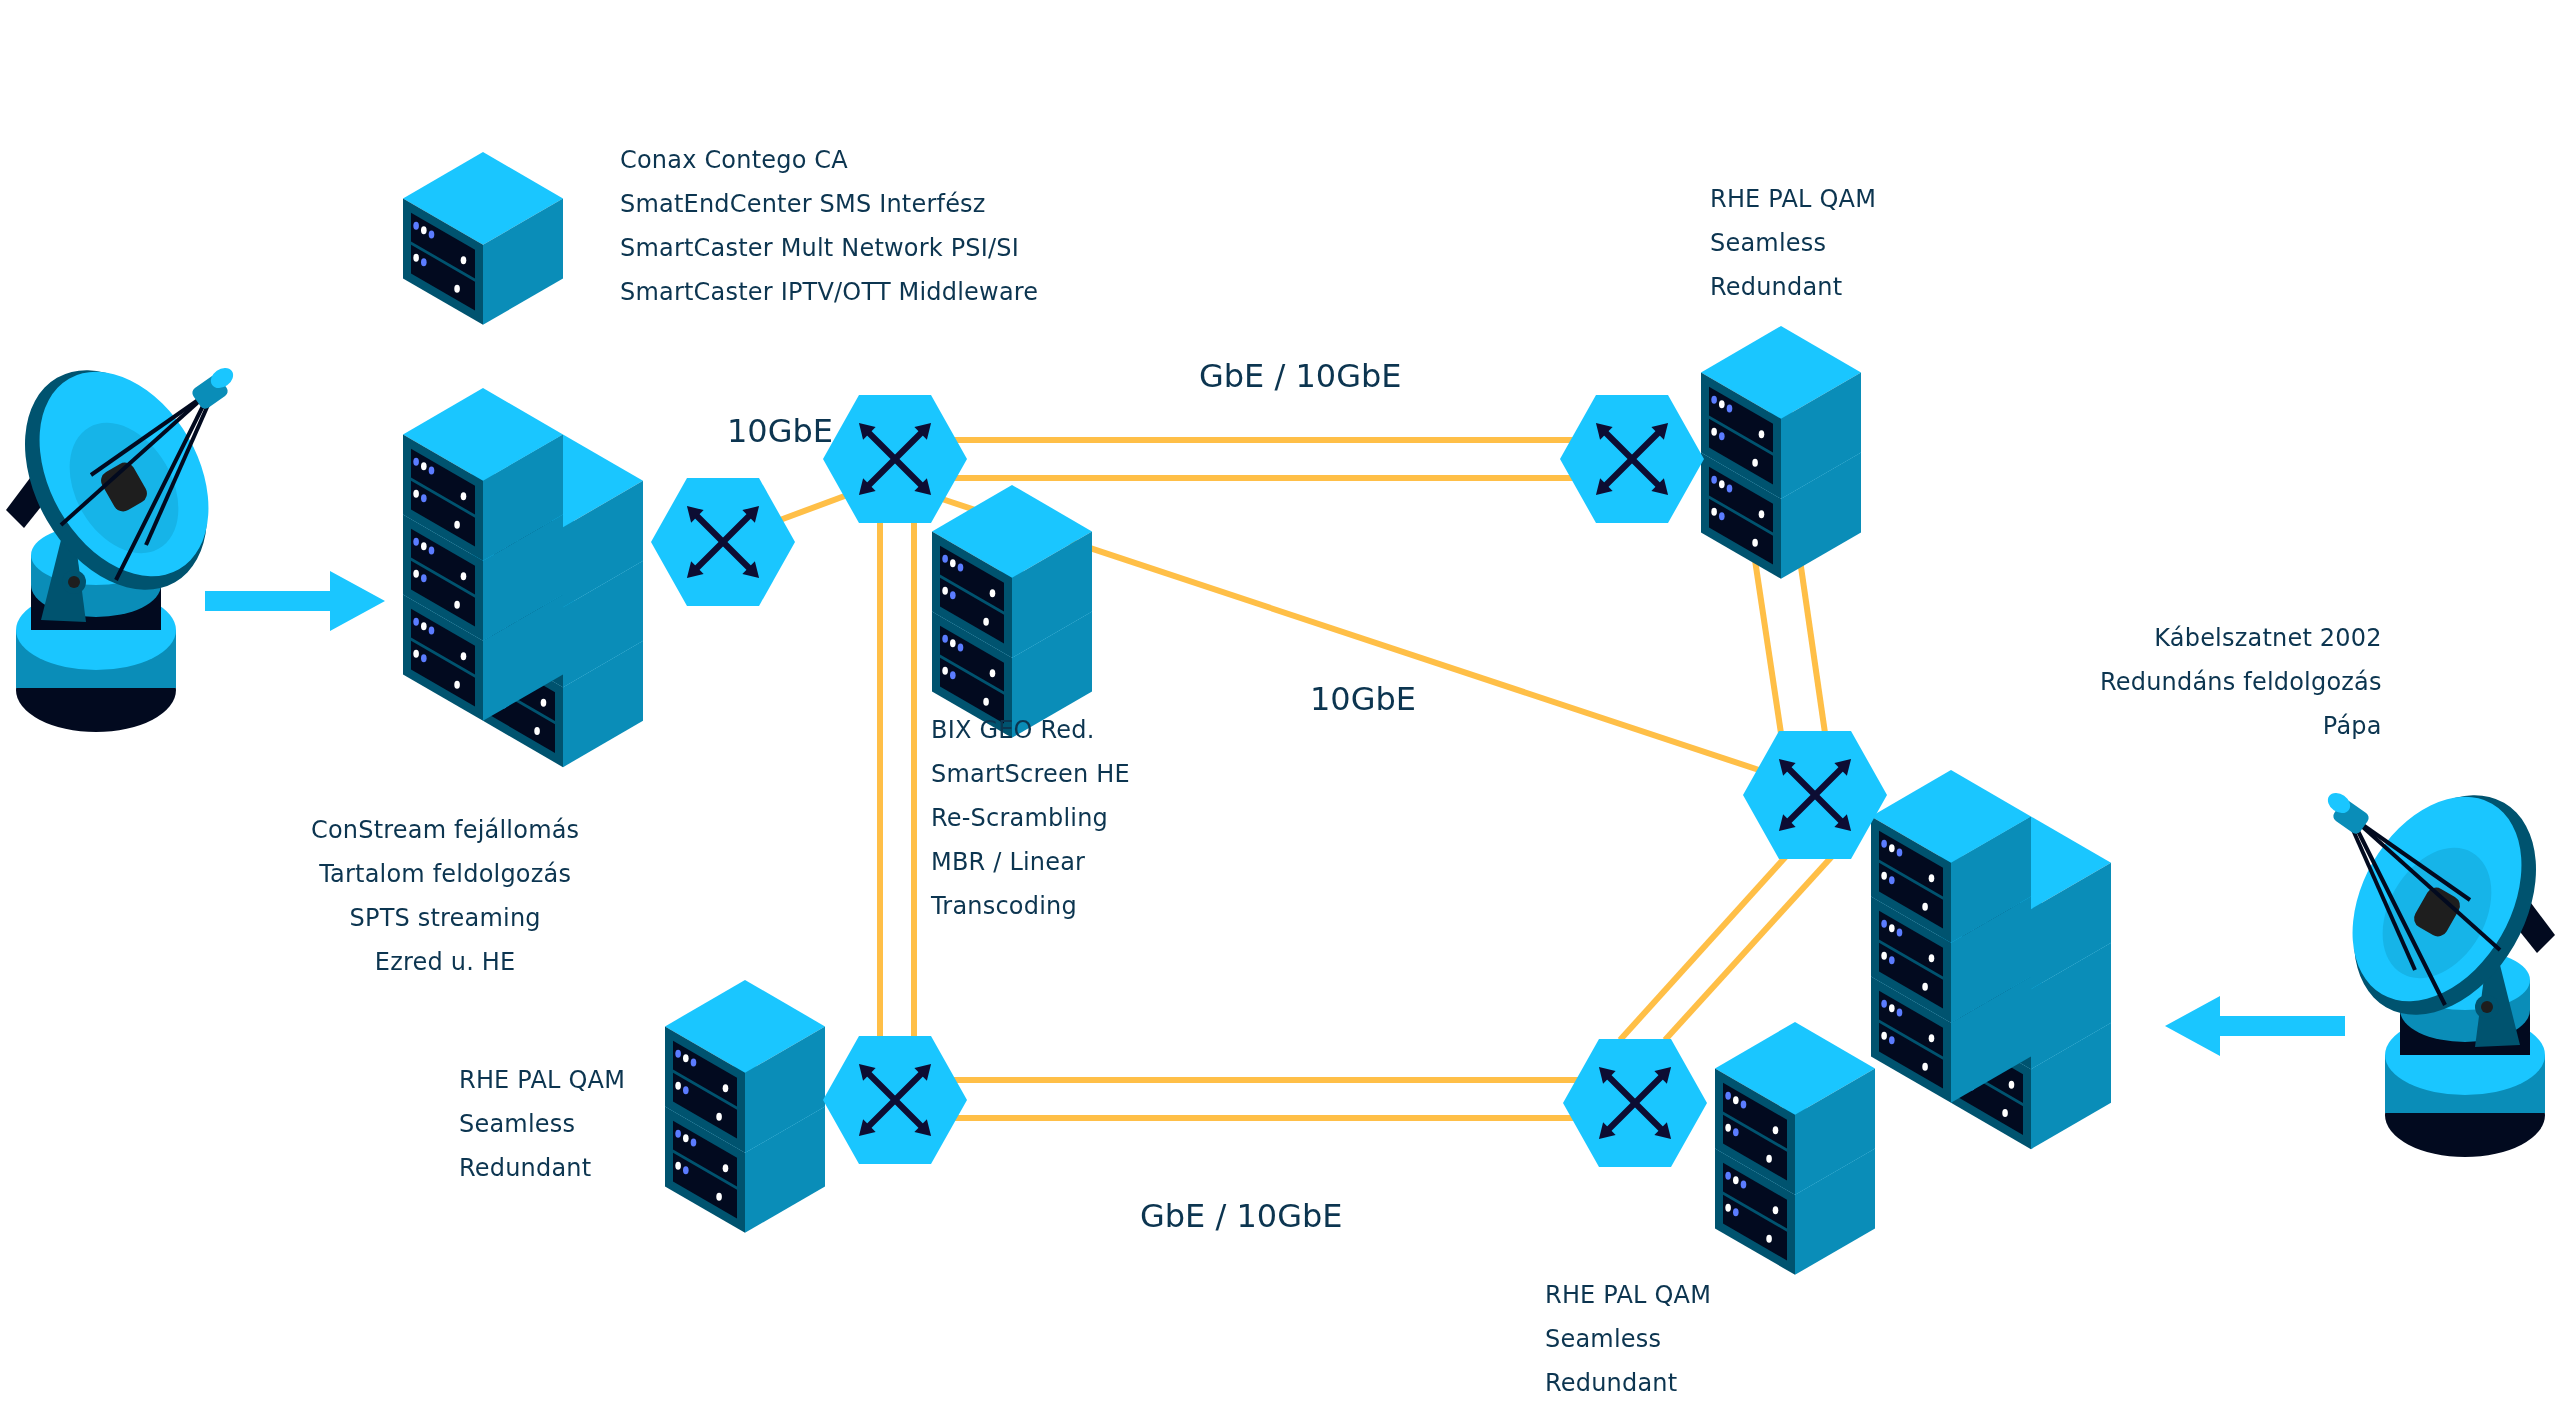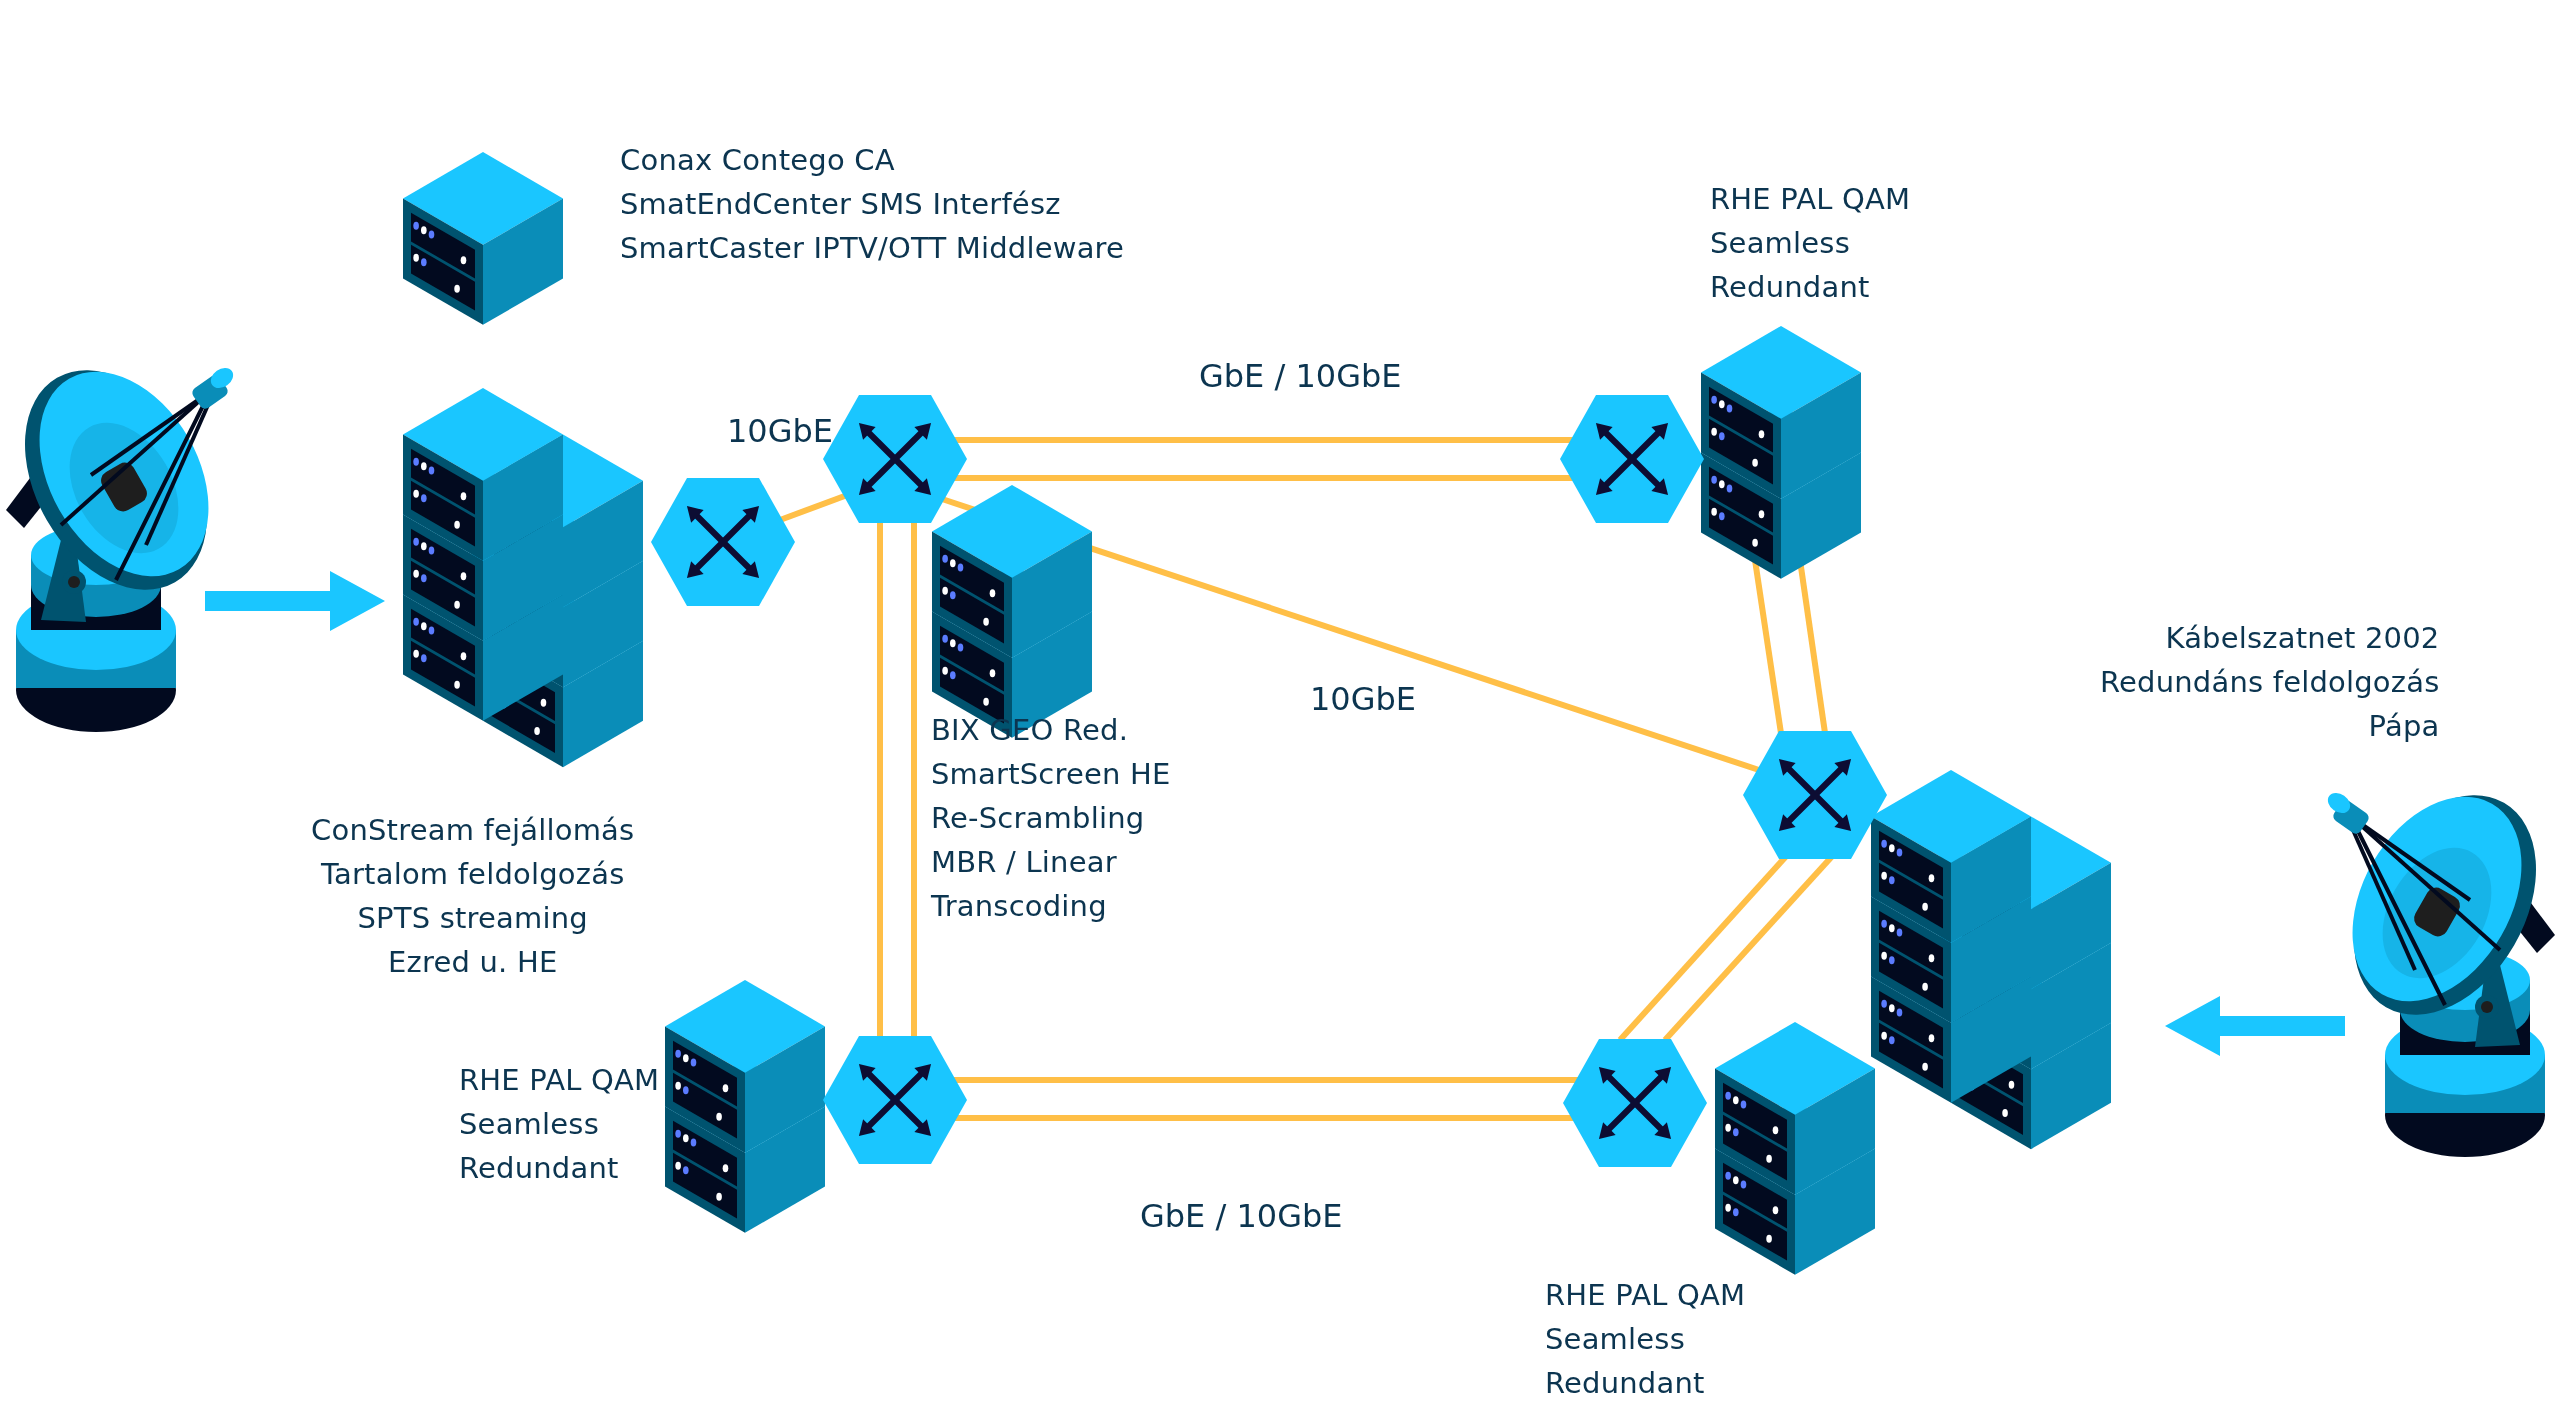"Conax Contego CA" .label { font-size: 29px -> 24px }
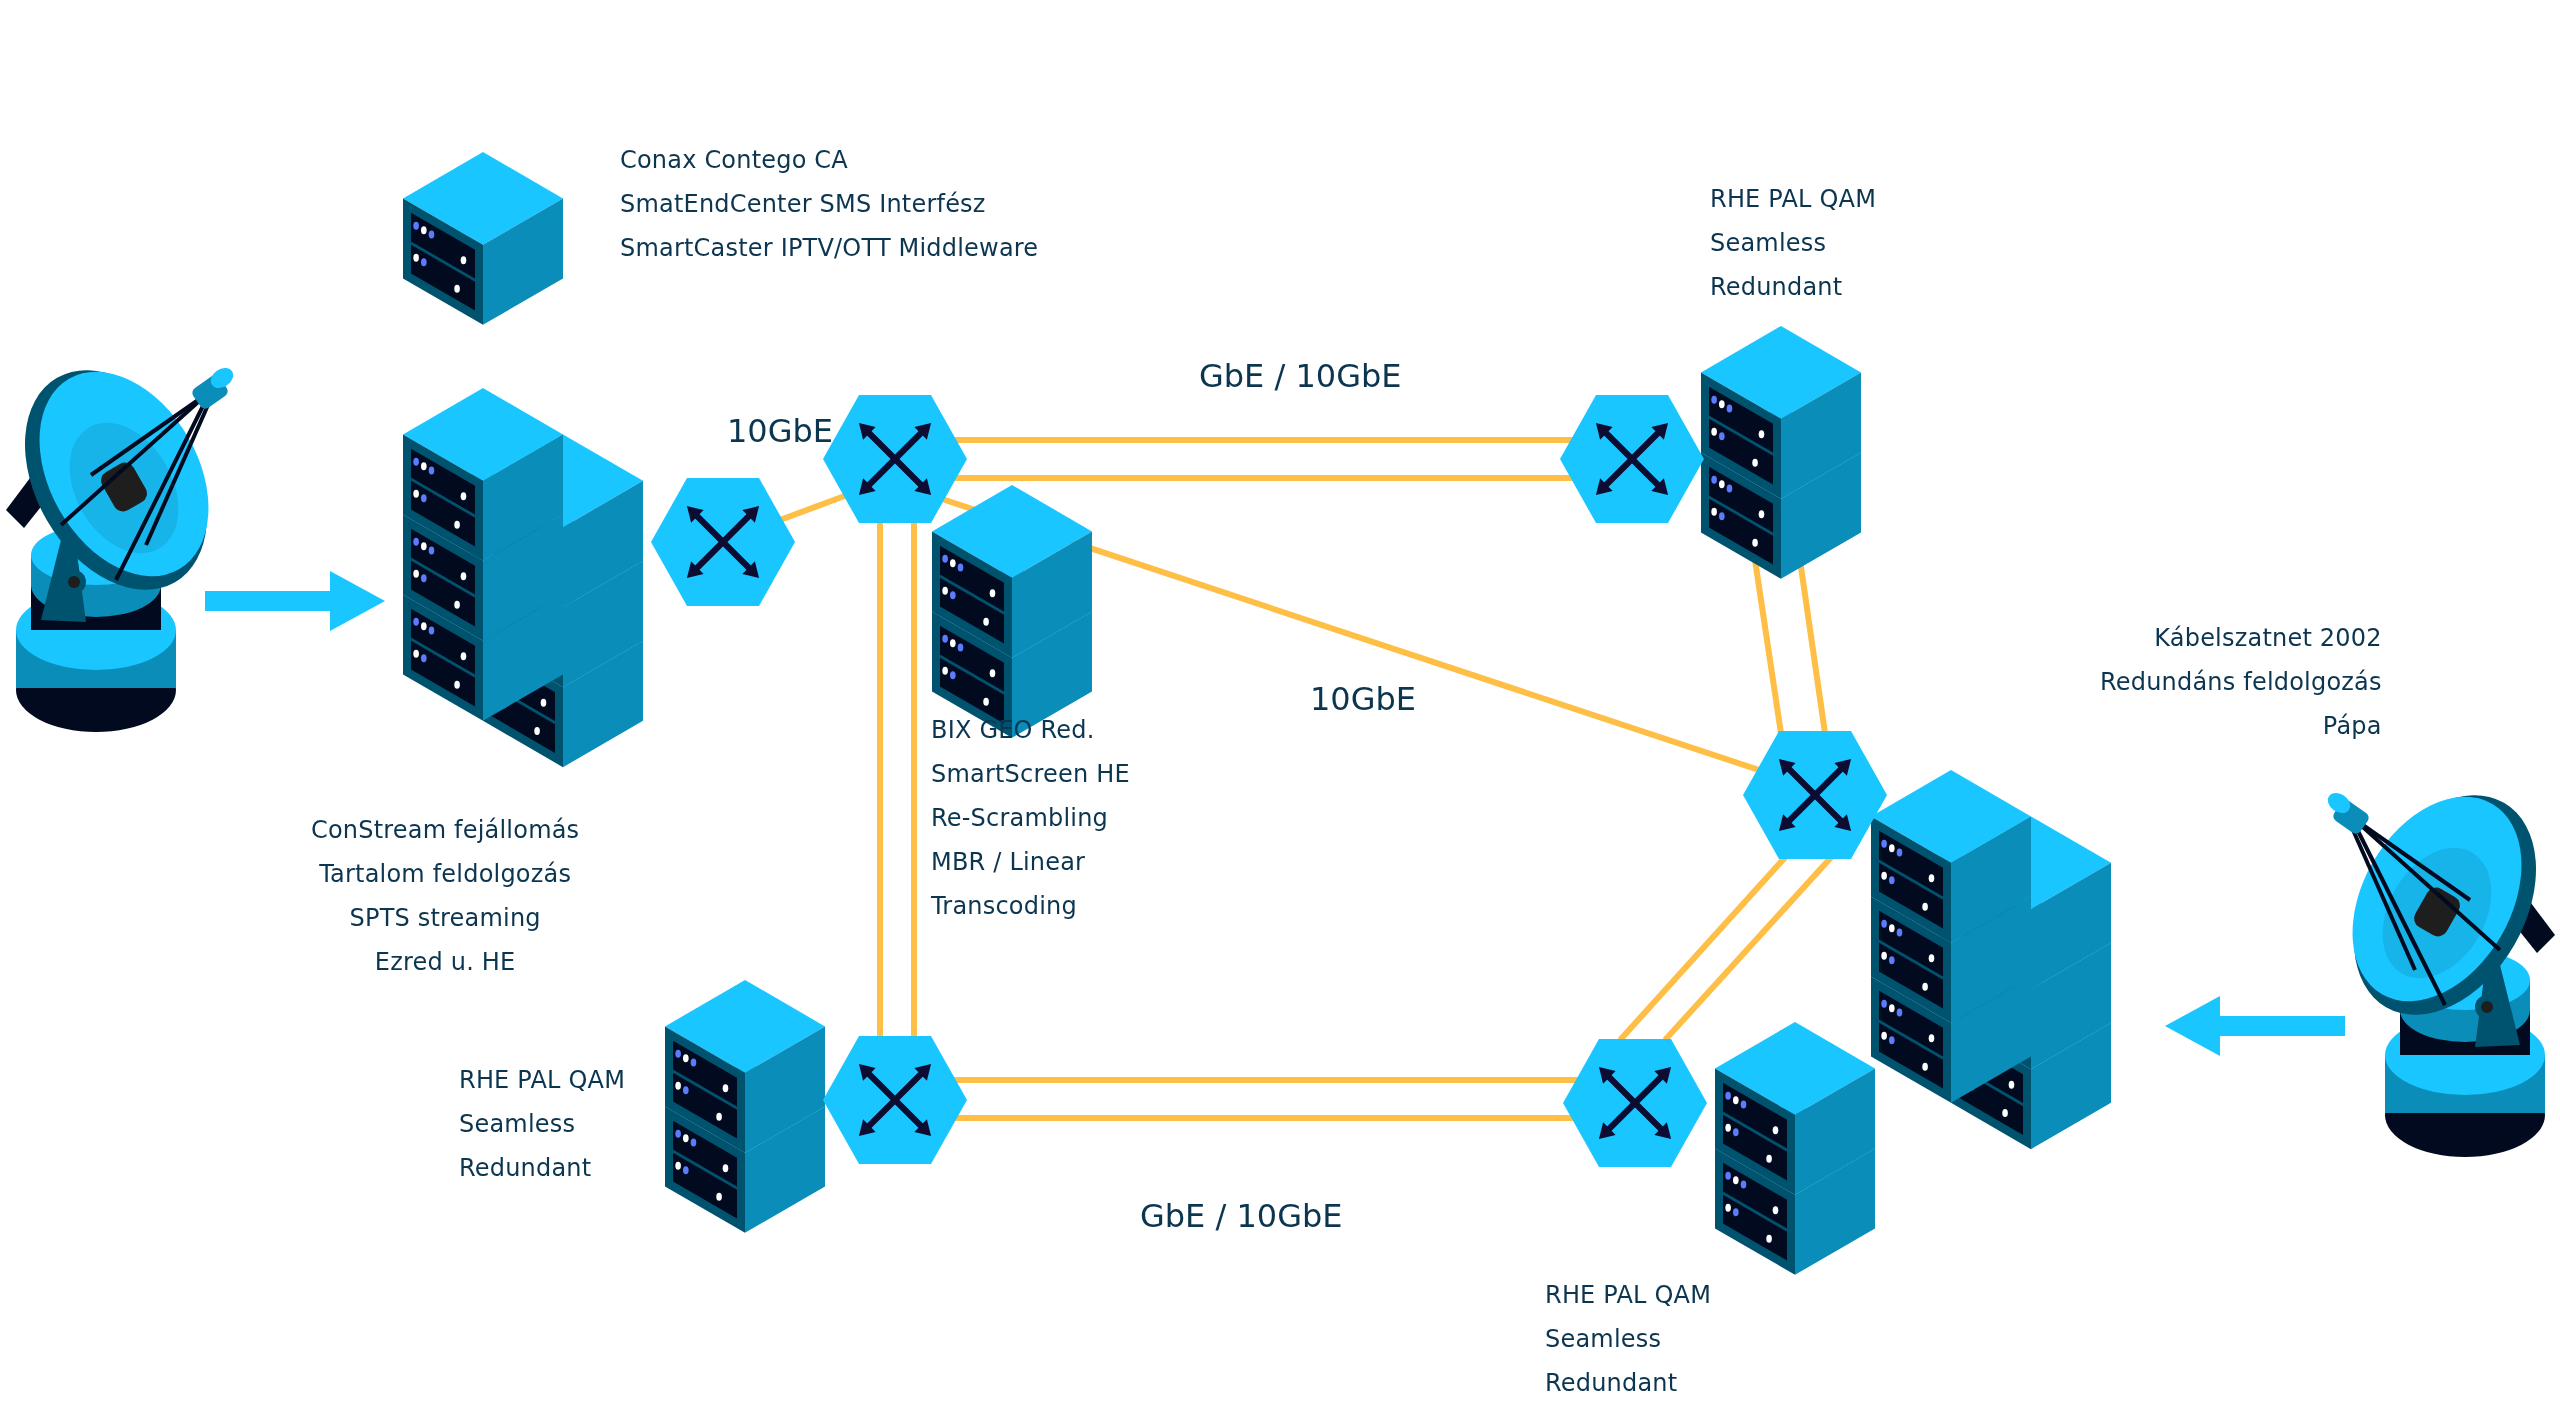"SmartCaster Mult Network PSI/SI" div { html: none -> <div>SmartCaster Mult Network PSI/SI</div> }
